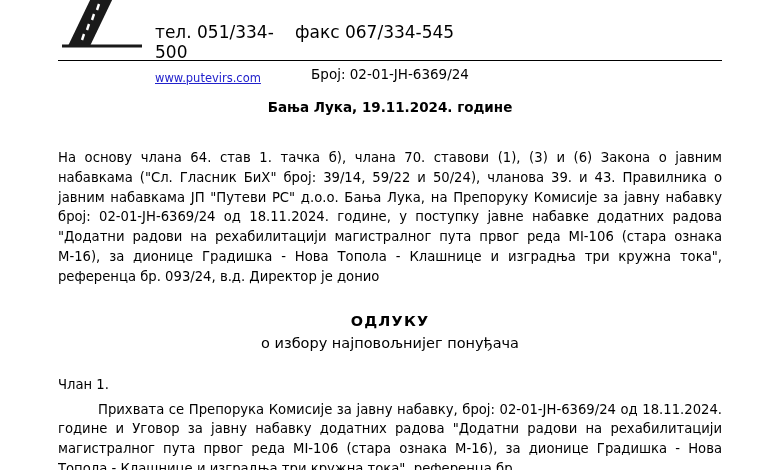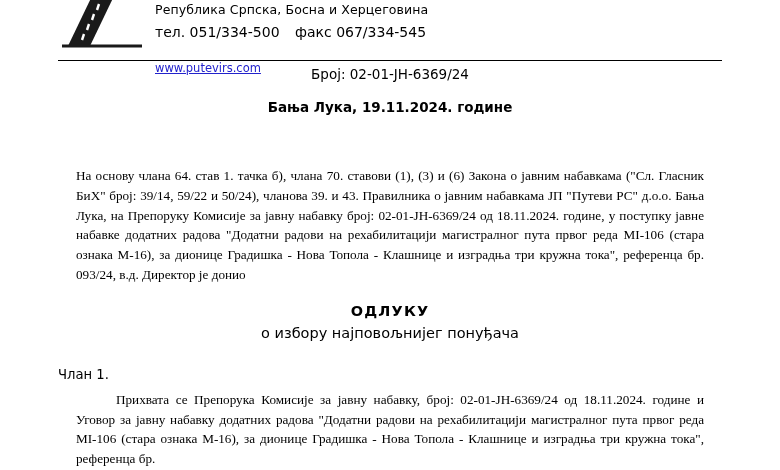"Република Српска, Босна и Херцеговина" div.lh-org { html: <div>Република Српска, Босна и Херцеговина</div> -> none }
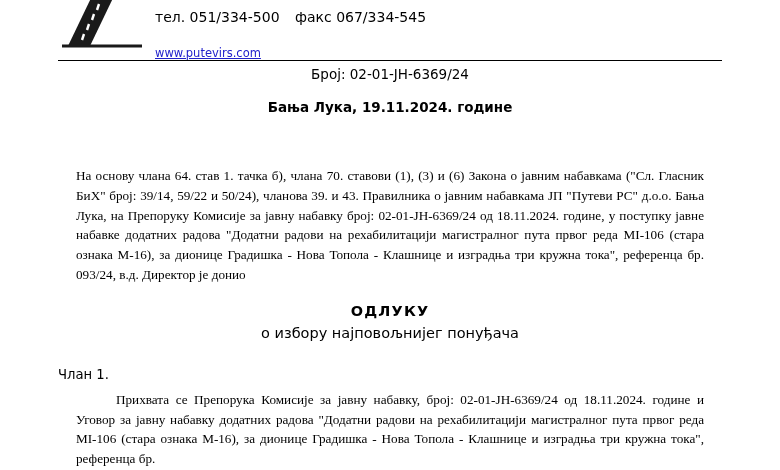"тел. 051/334-500" .lh-contacts { font-size: 14px -> 17px; margin-top: 7px -> 20px }
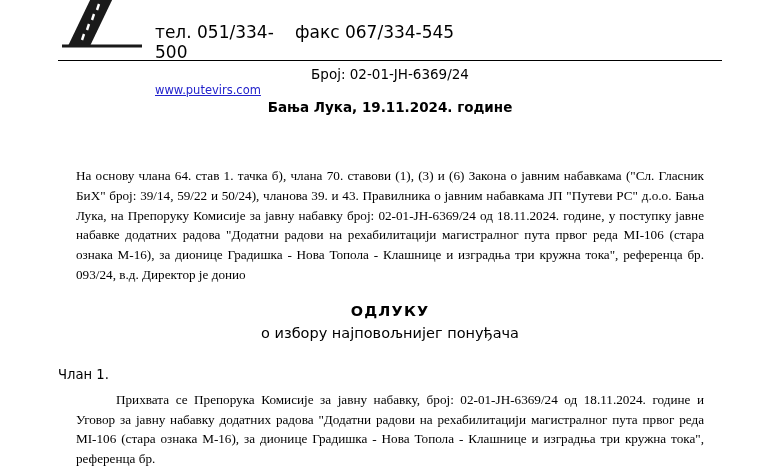"www.putevirs.com" .lh-links { margin-top: 21px -> 9px }
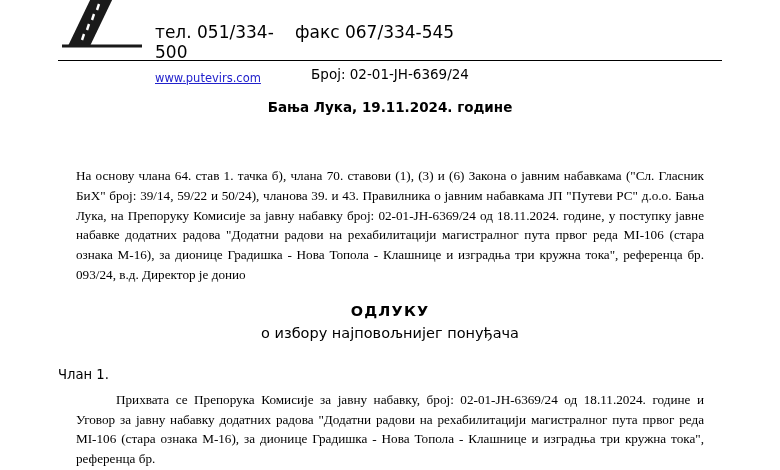"На основу члана 64. став" .para { font-family: Liberation Serif, serif -> none; margin: 18px -> 0 }
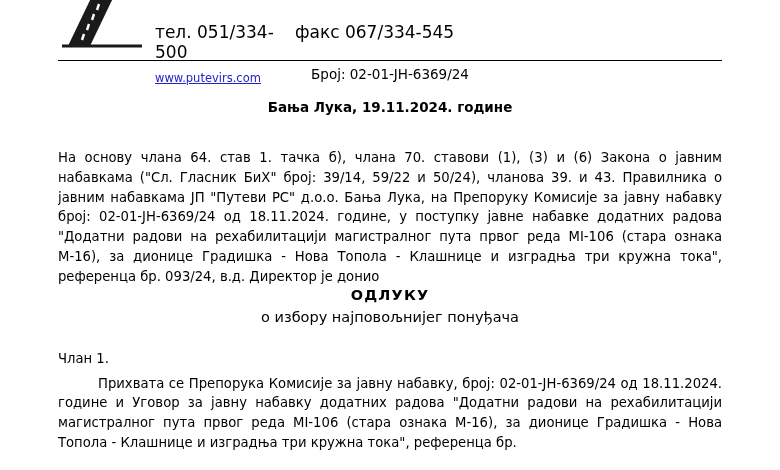"ОДЛУКУ" .title-block { margin-top: none -> 26px }
